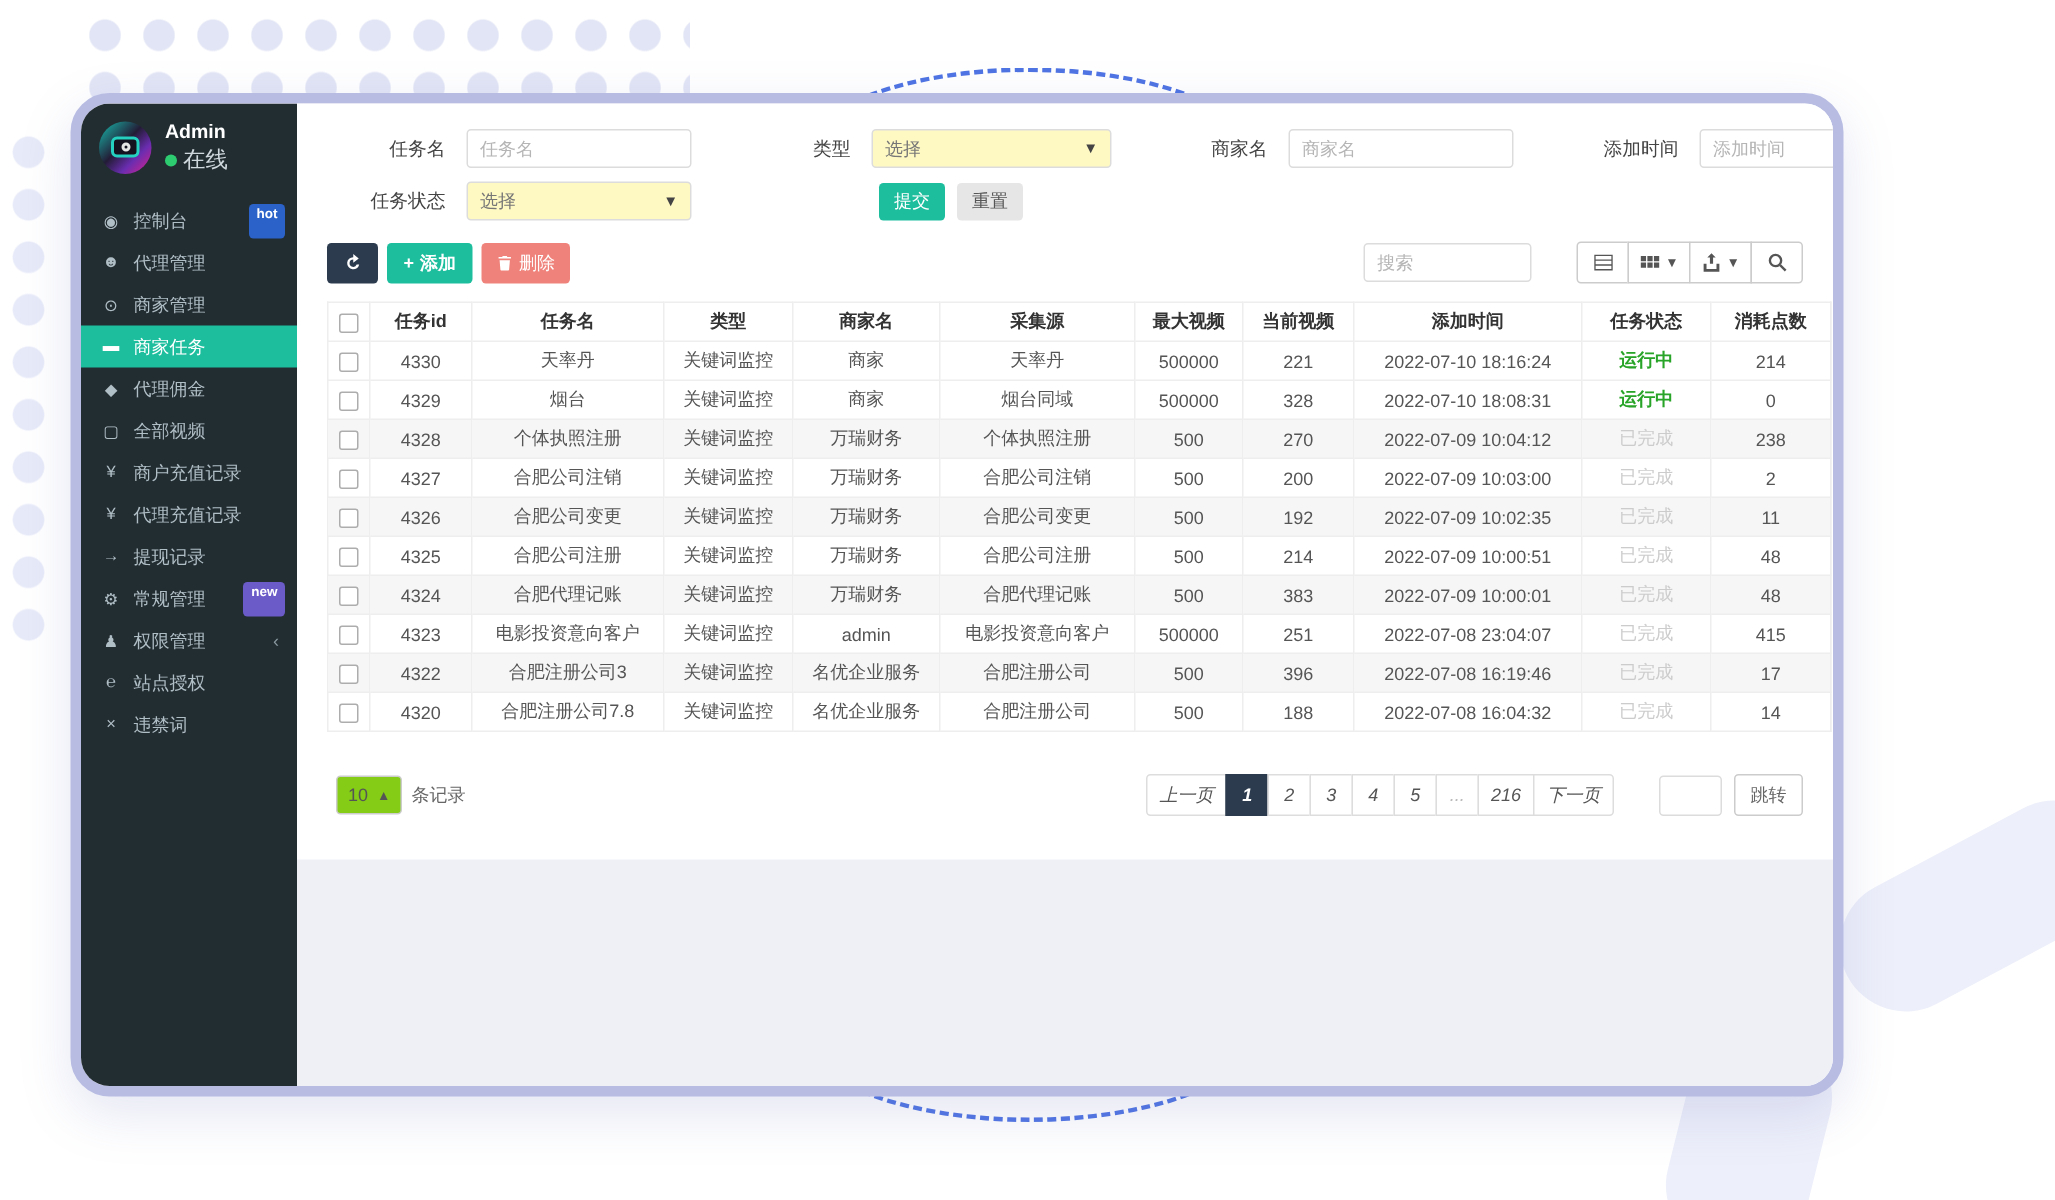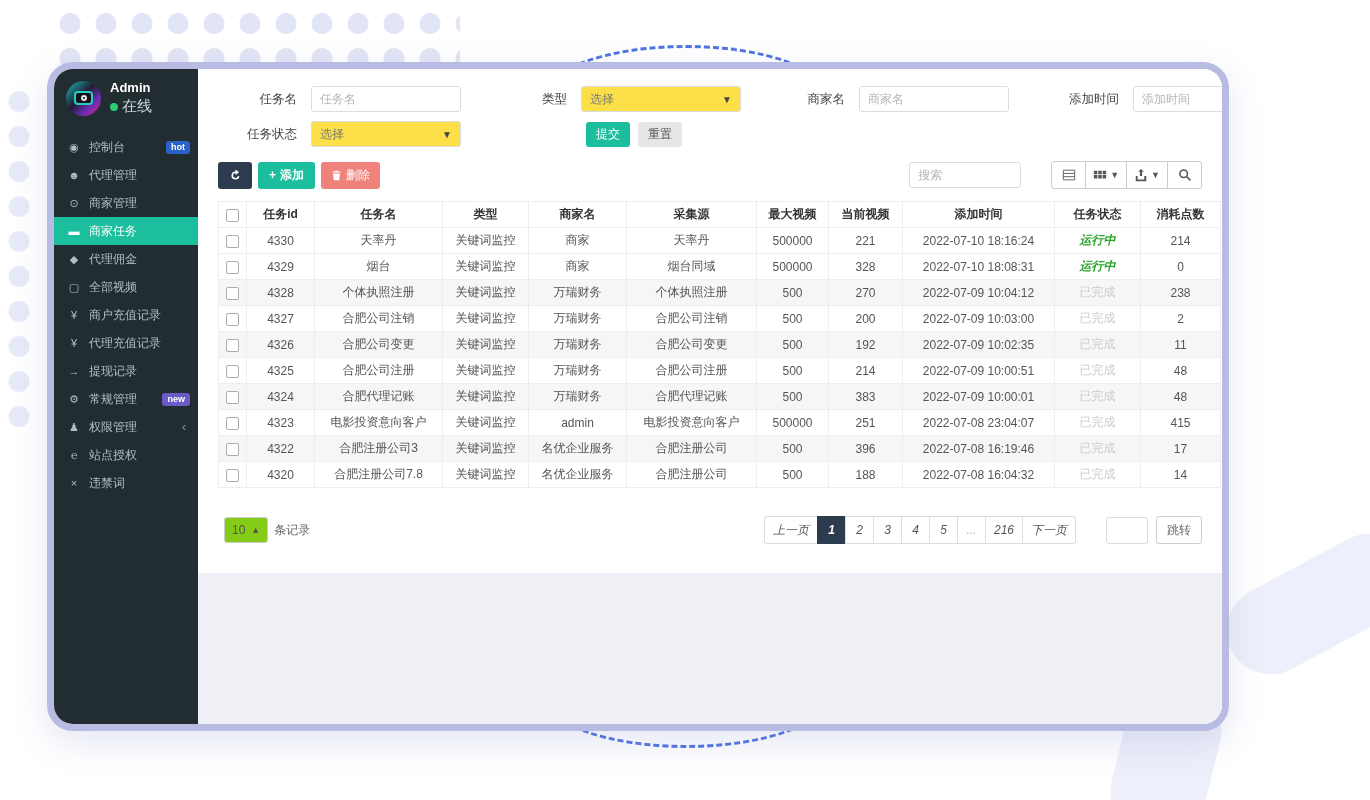"选择" .select { background: #fde047 -> #fef9c3 }
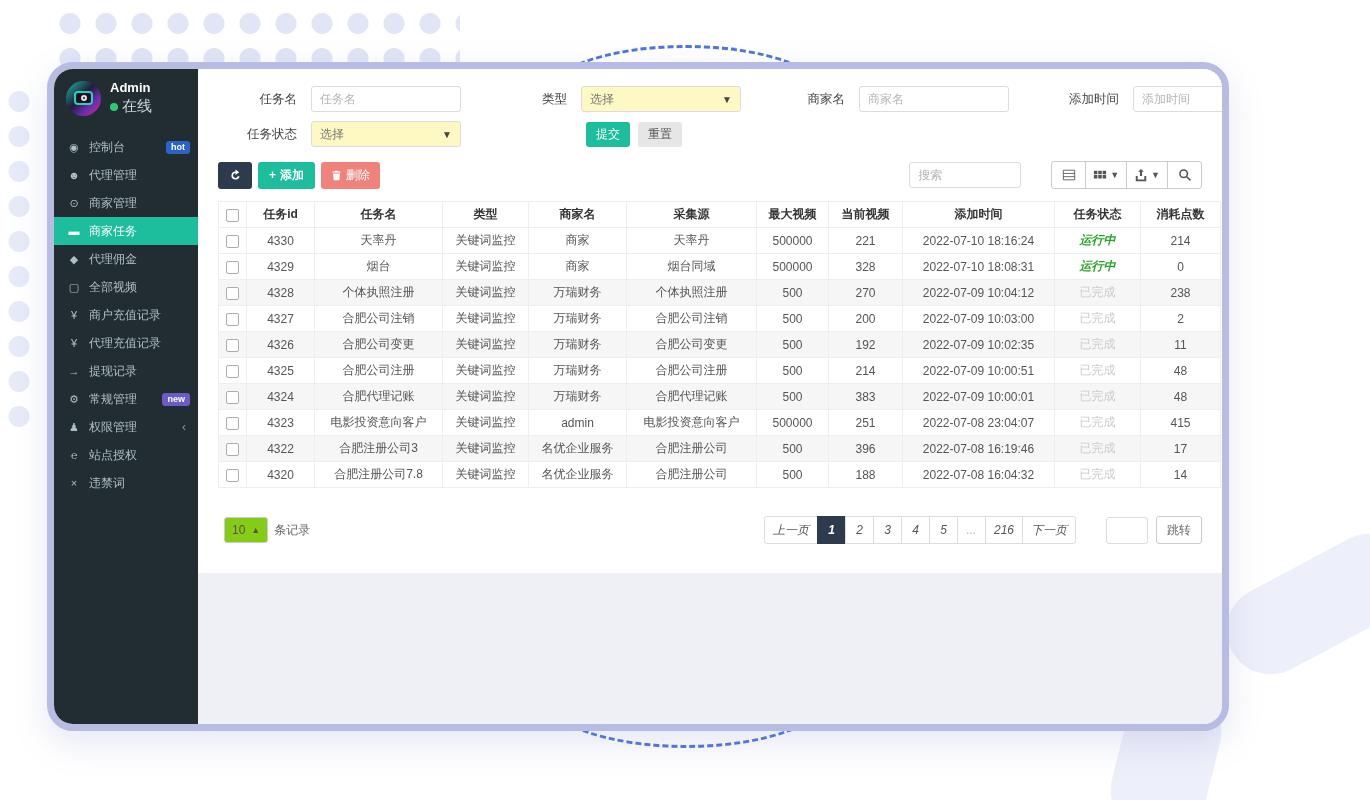"hot" .mbadge { padding: 1px 5px 2px -> 1px 5px 12px }
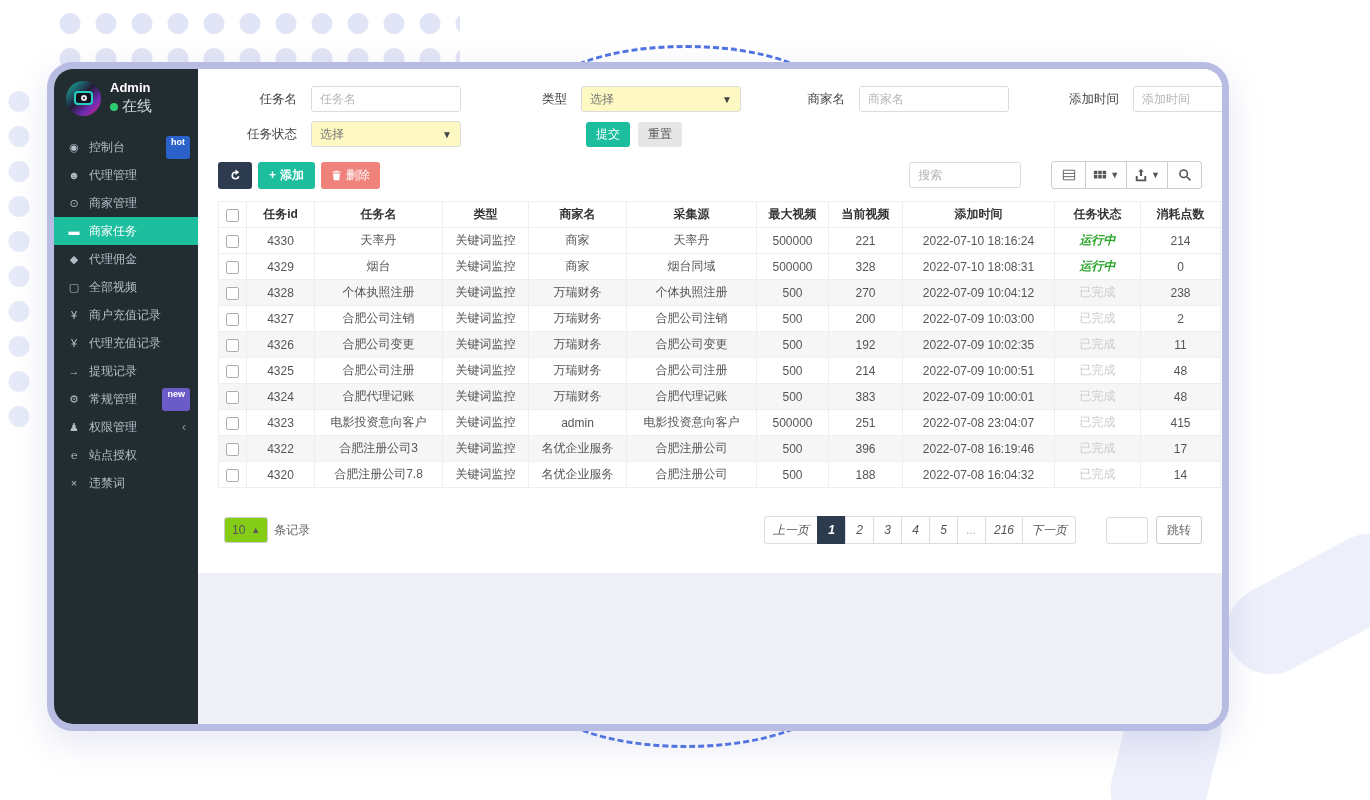"运行中" td.status-running { font-style: italic -> none }
